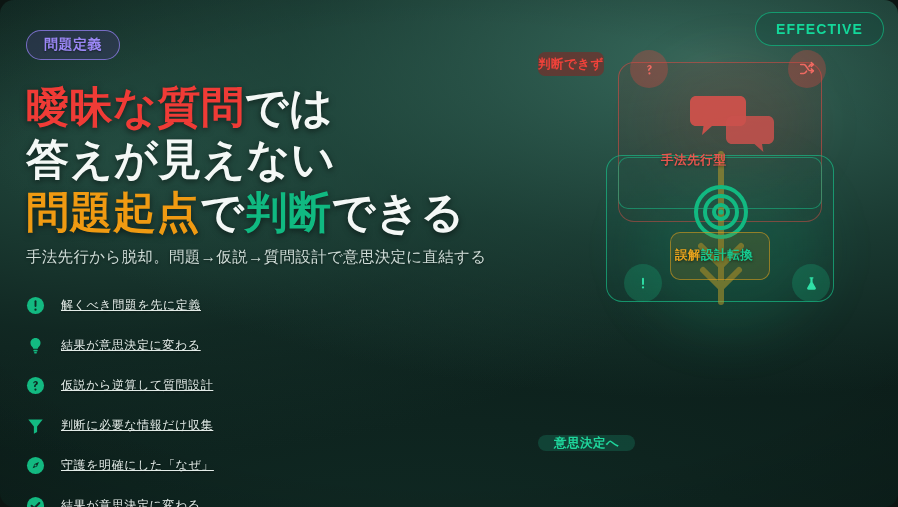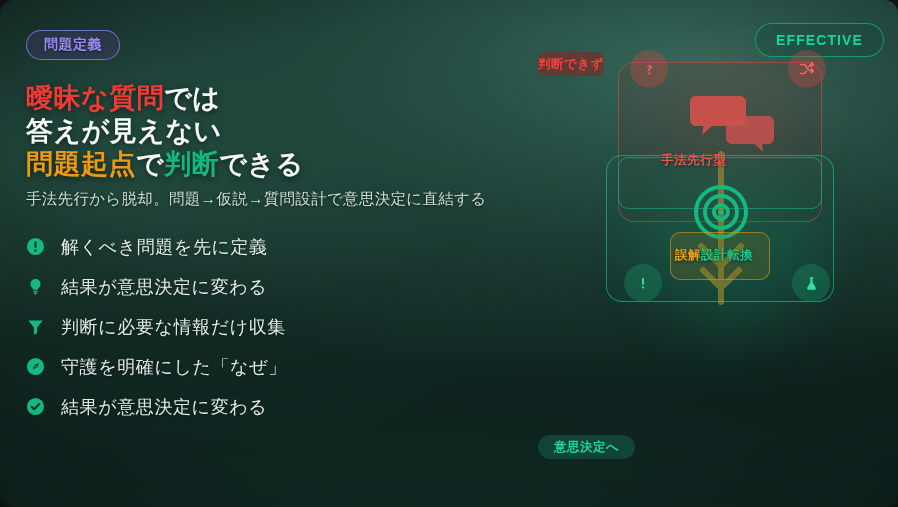"EFFECTIVE" .eff-badge { top: 23px -> 12px }
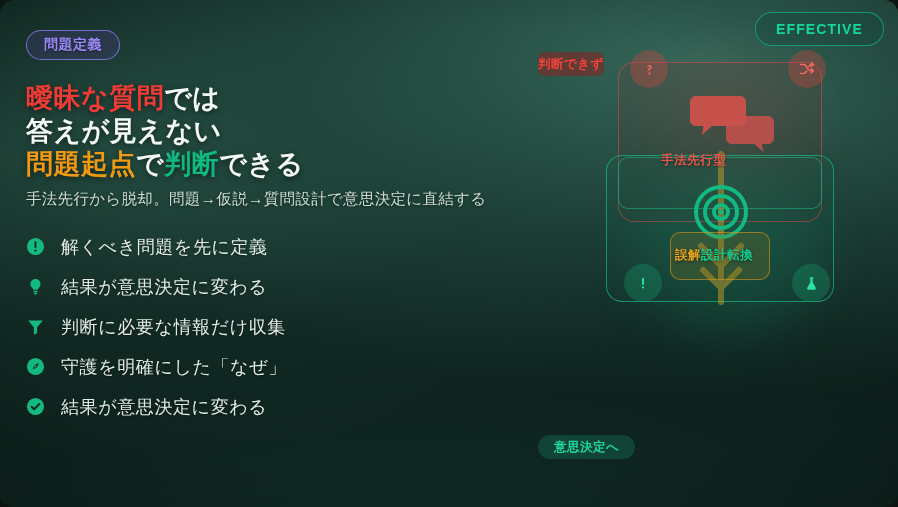"曖昧な質問では" .headline { font-size: 27px -> 43px }
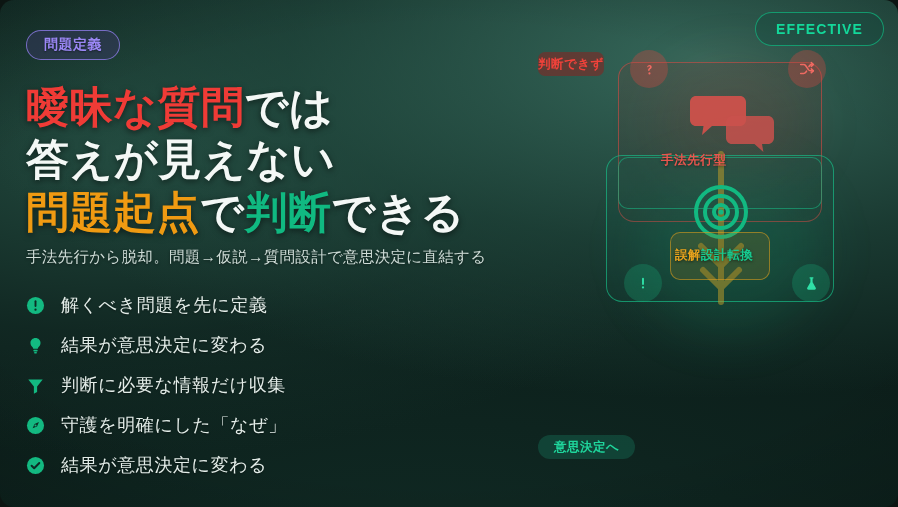"解くべき問題を先に定義" .bullet .b-txt { font-size: 18px -> 12px; text-decoration: none -> underline }
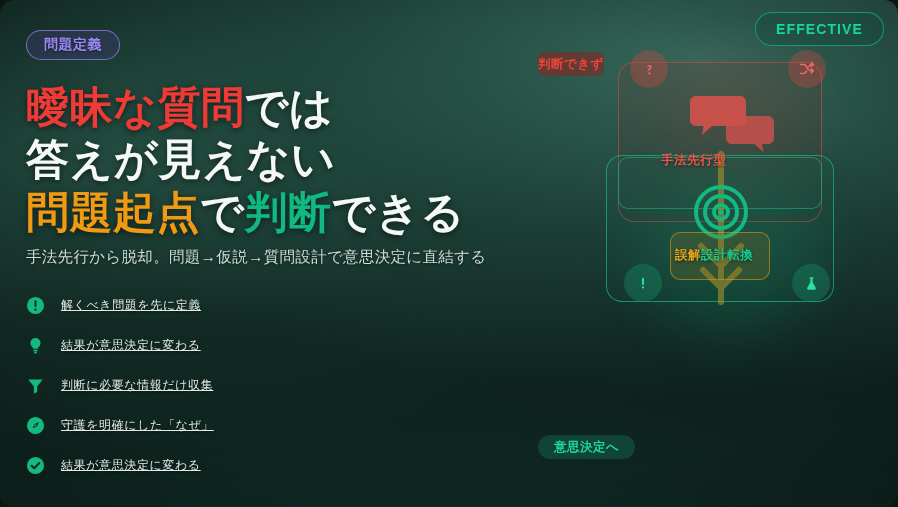"仮説から逆算して質問設計" div.bullet { html: none -> <div> <span> <svg> <circle></circle> <path></path> <circle></circle> </svg> </span> <span>仮説から逆算して質問設計</span> </div> }
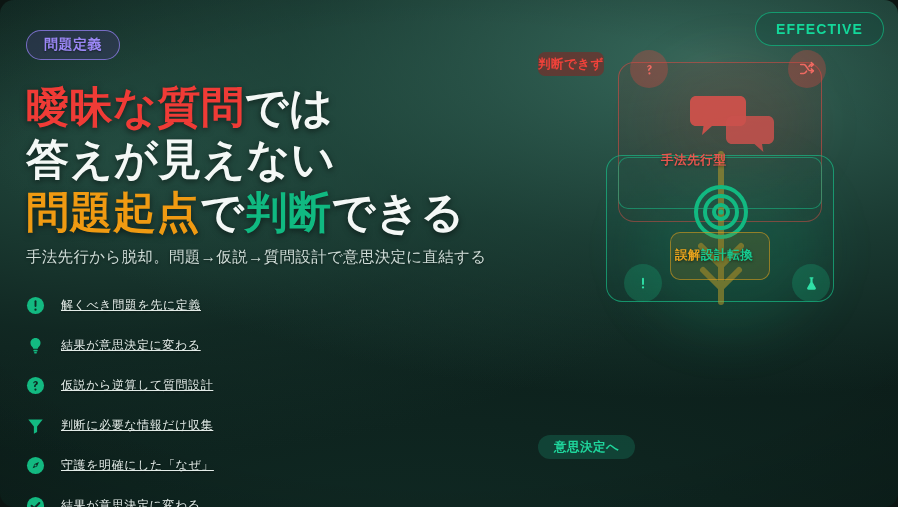"意思決定へ" .tag-green { height: 24px -> 16px }
